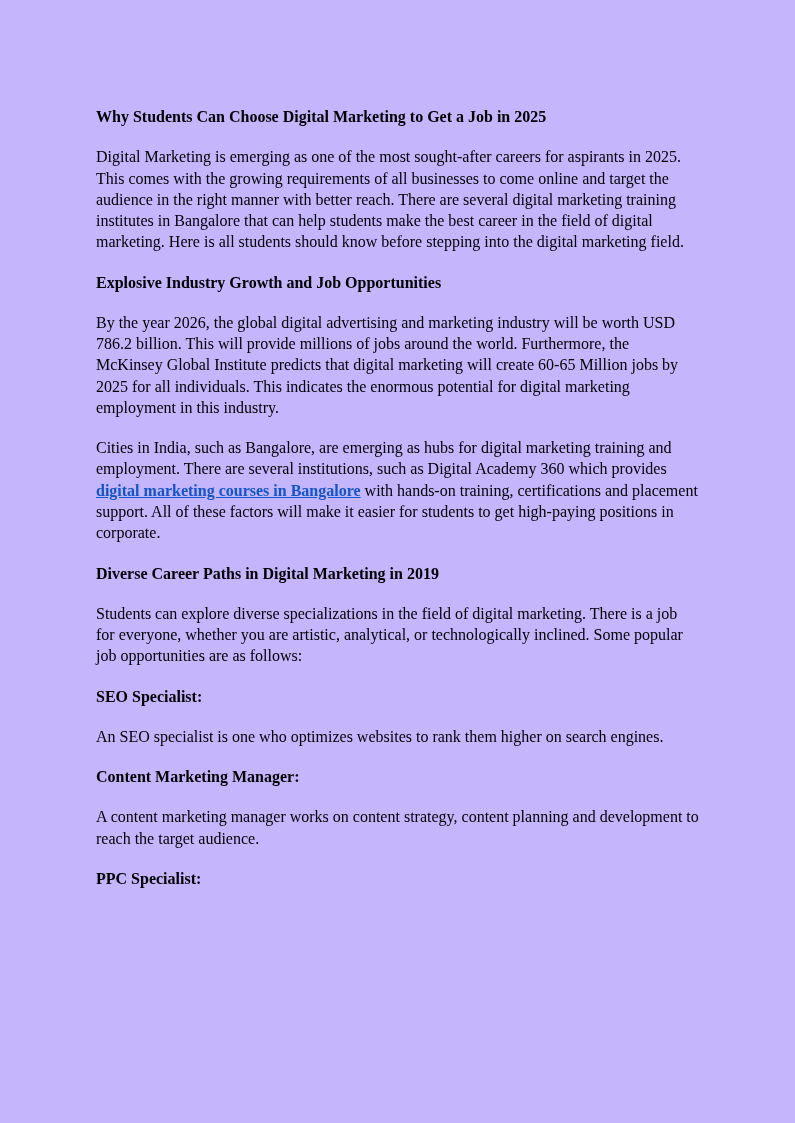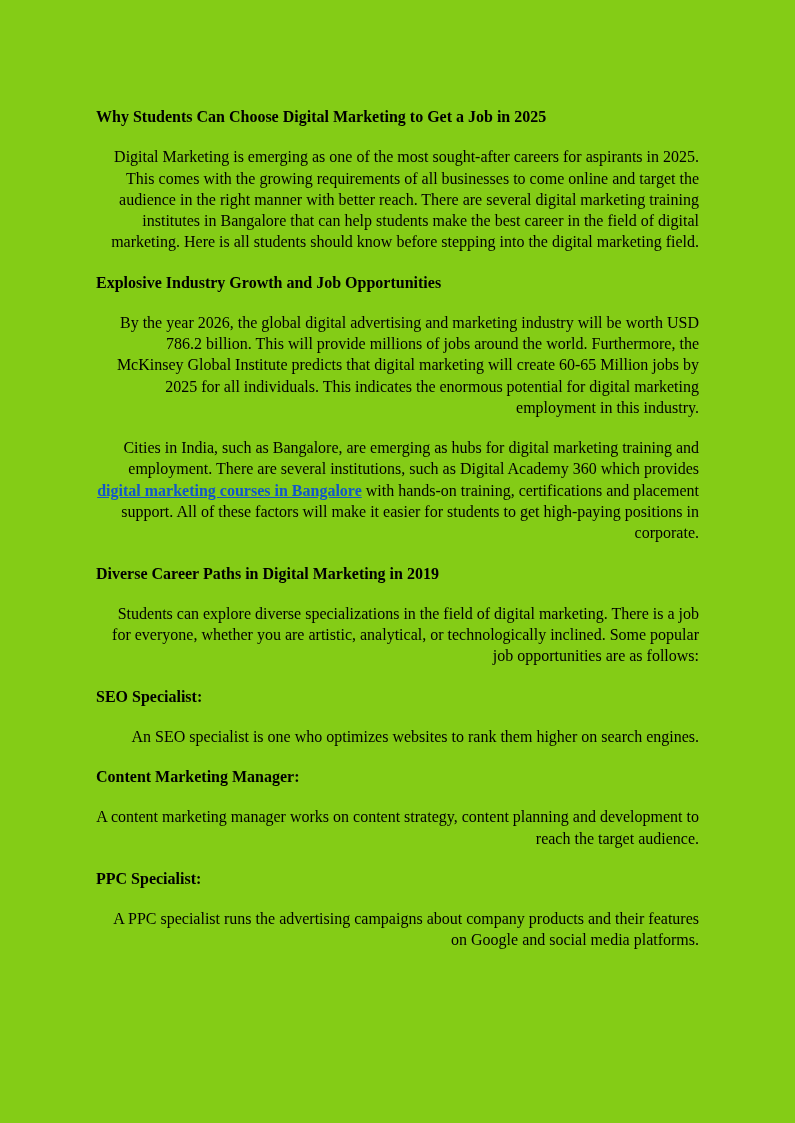"Why Students Can Choose Digital" .page { background: #84cc16 -> #c4b5fd }
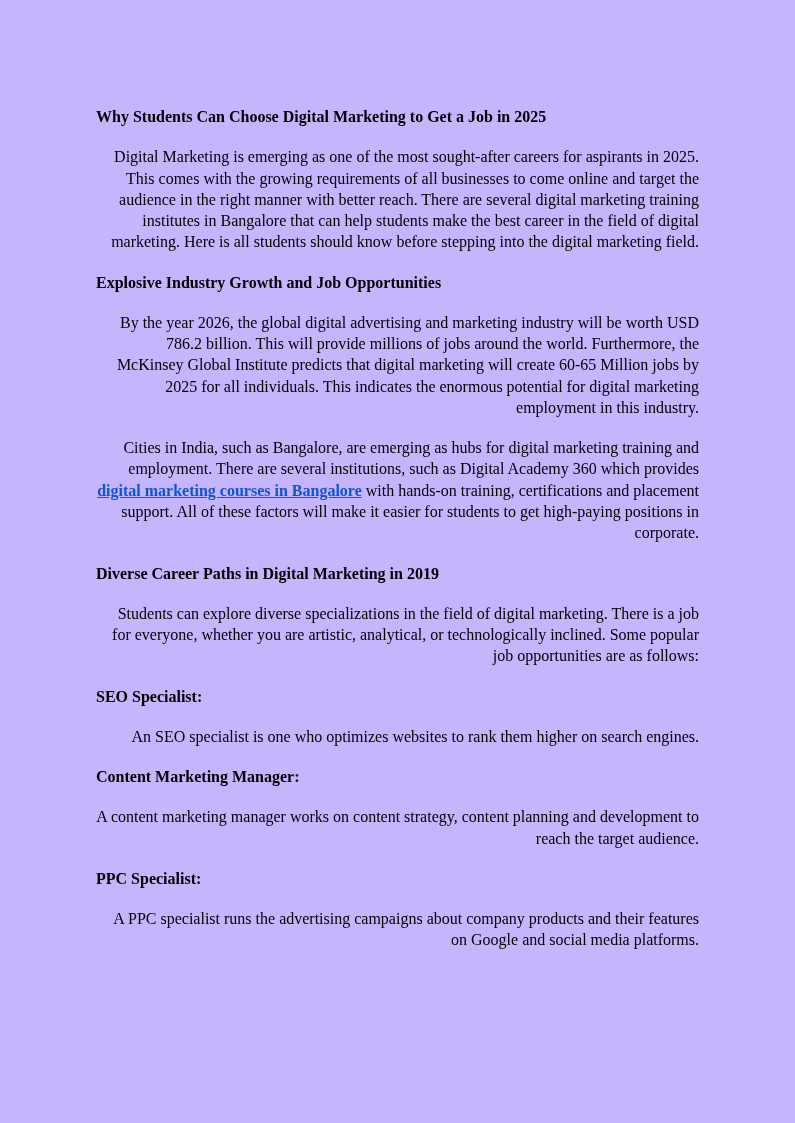"Digital Marketing is emerging as" .doc-para { text-align: right -> none }
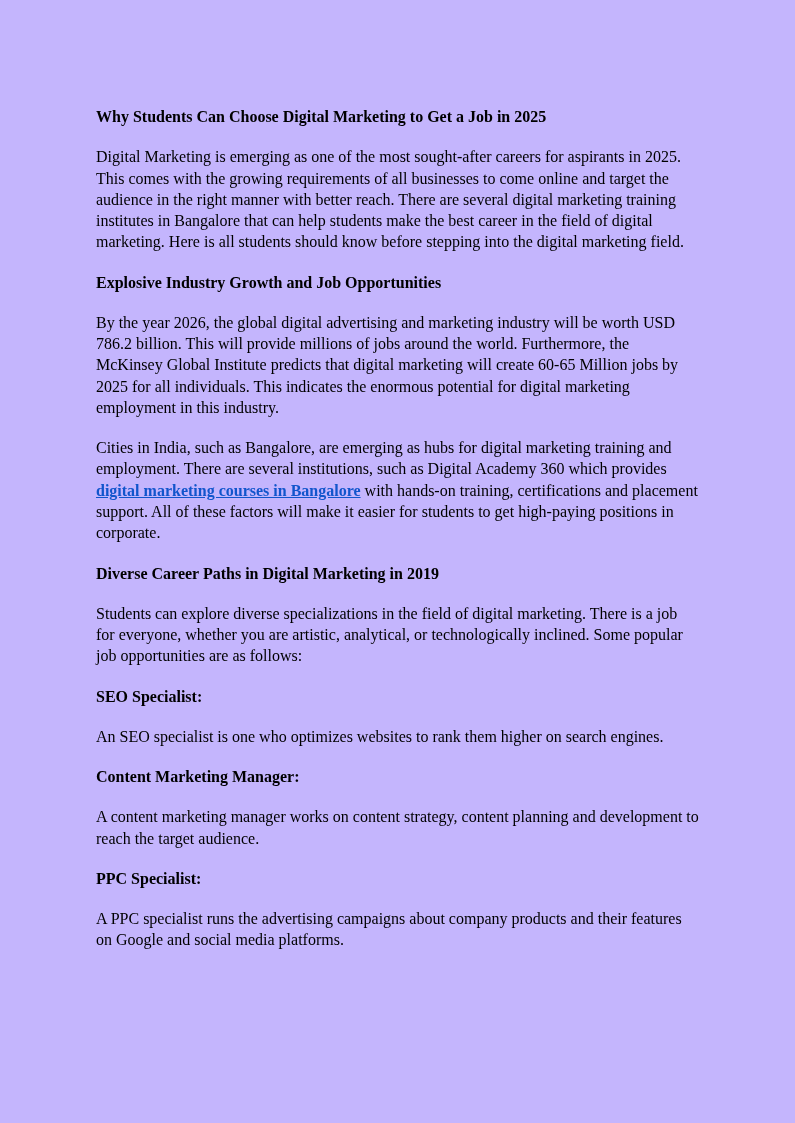"A PPC specialist runs the" p.doc-para { html: <p>A PPC specialist runs the advertising campaigns about company products and their features on Google and social media platforms.</p> -> none }
